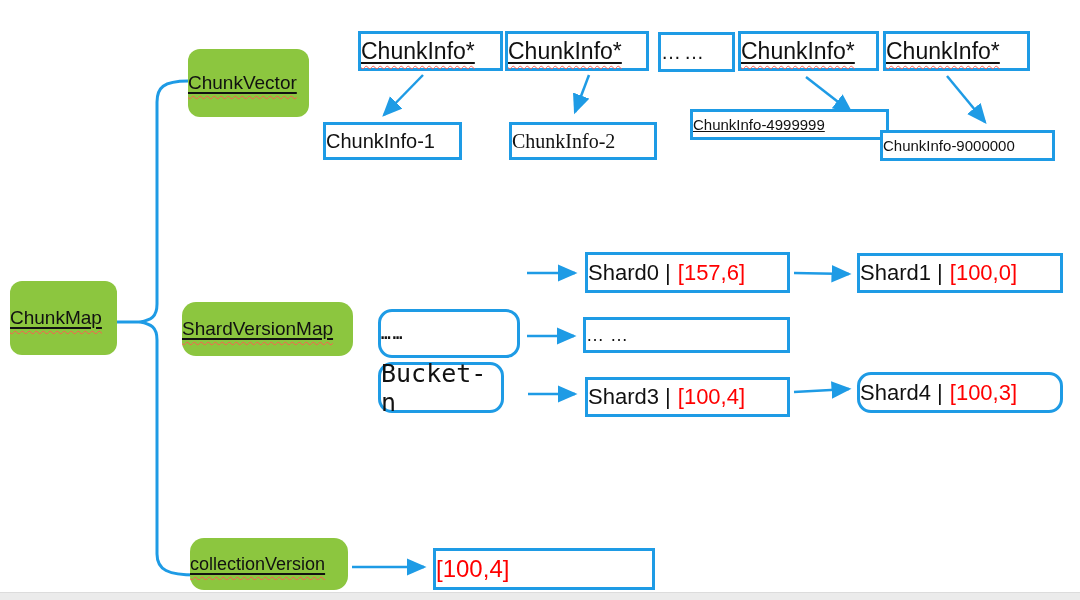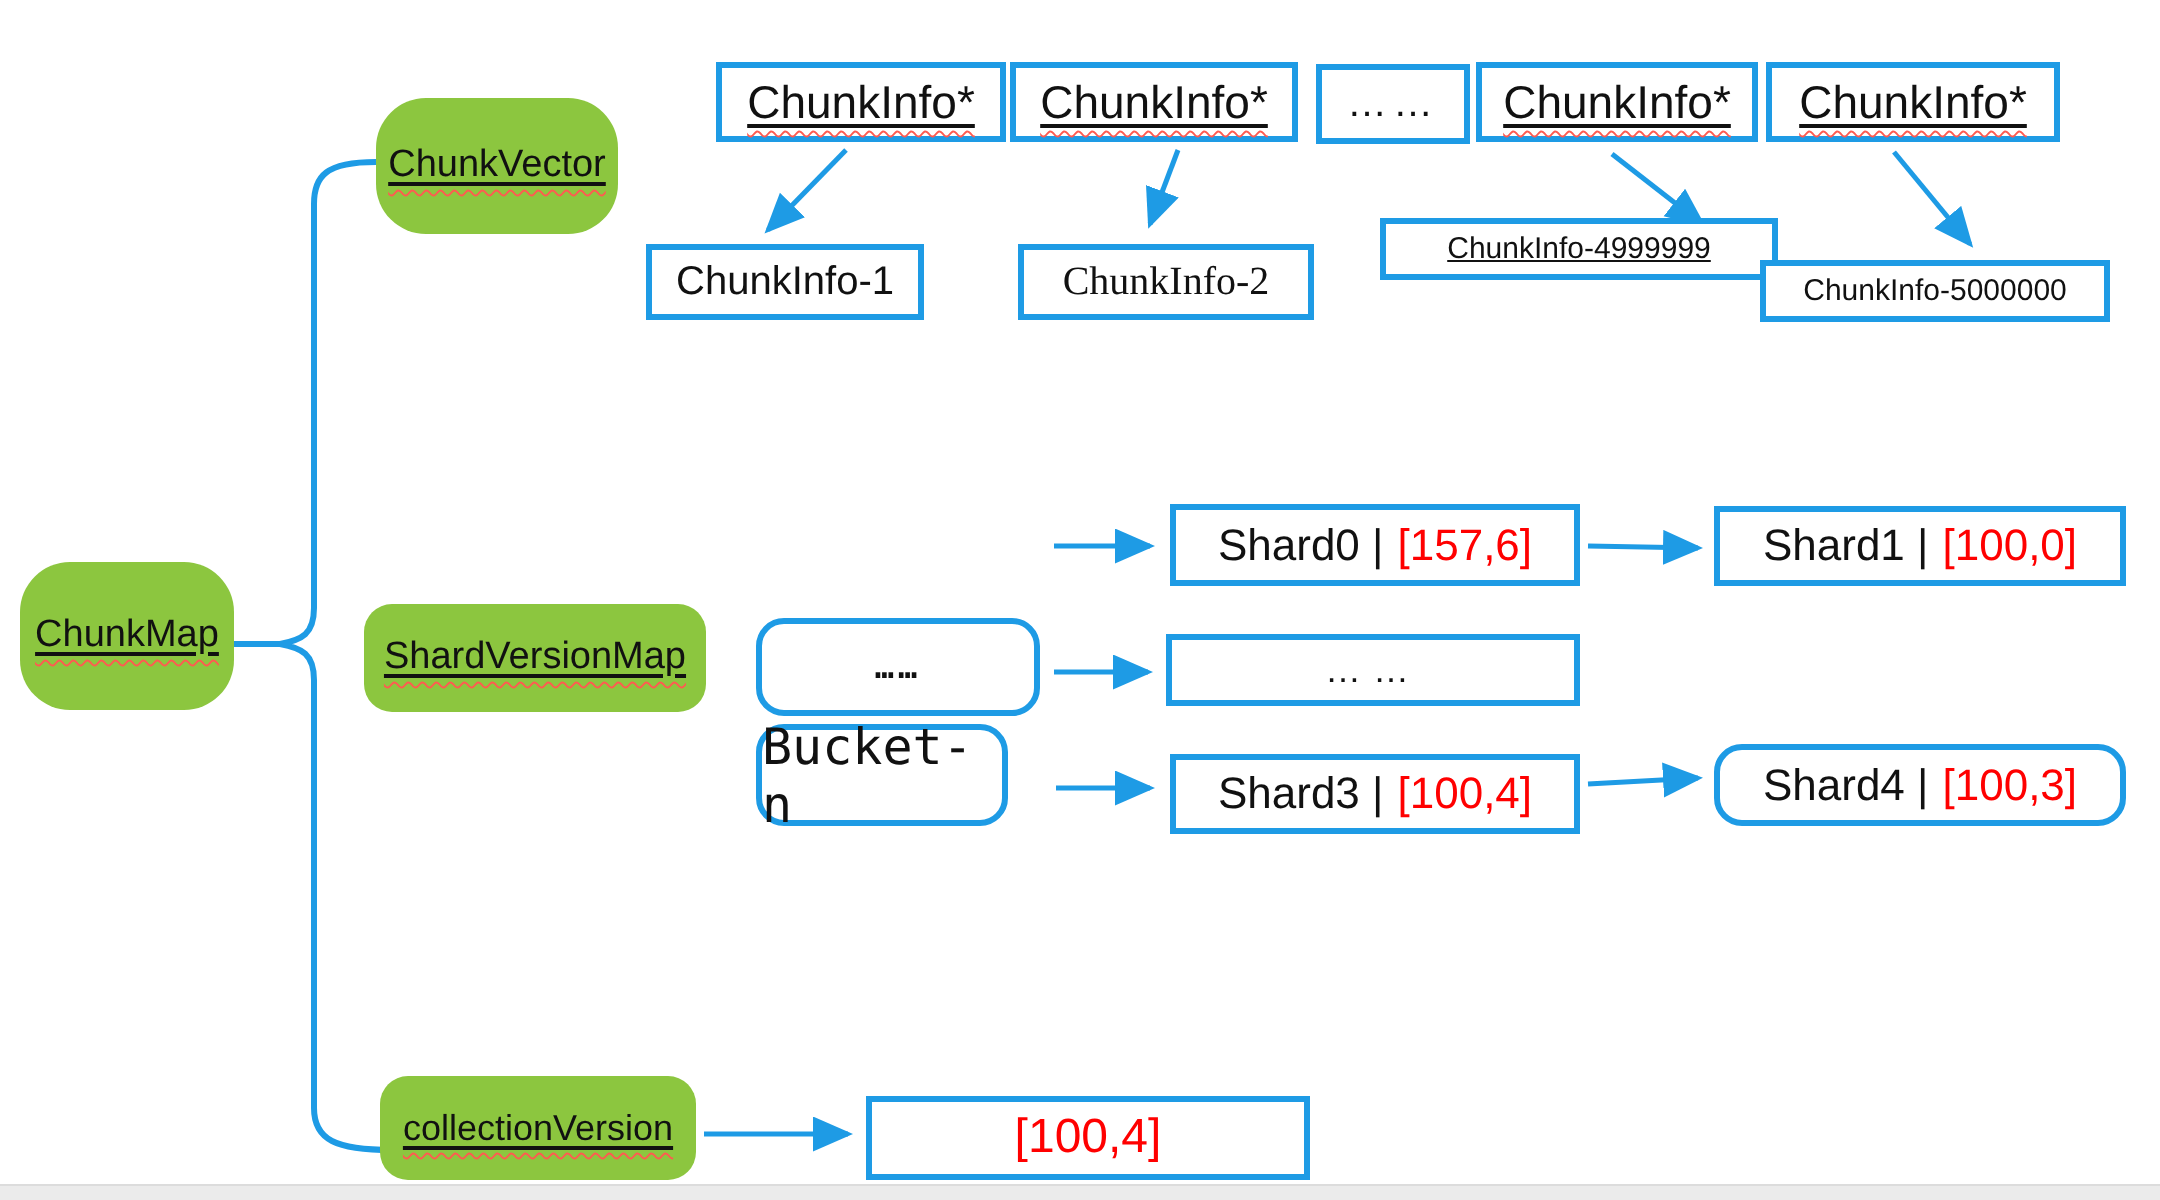"ChunkInfo*" .box { justify-content: center -> flex-start }
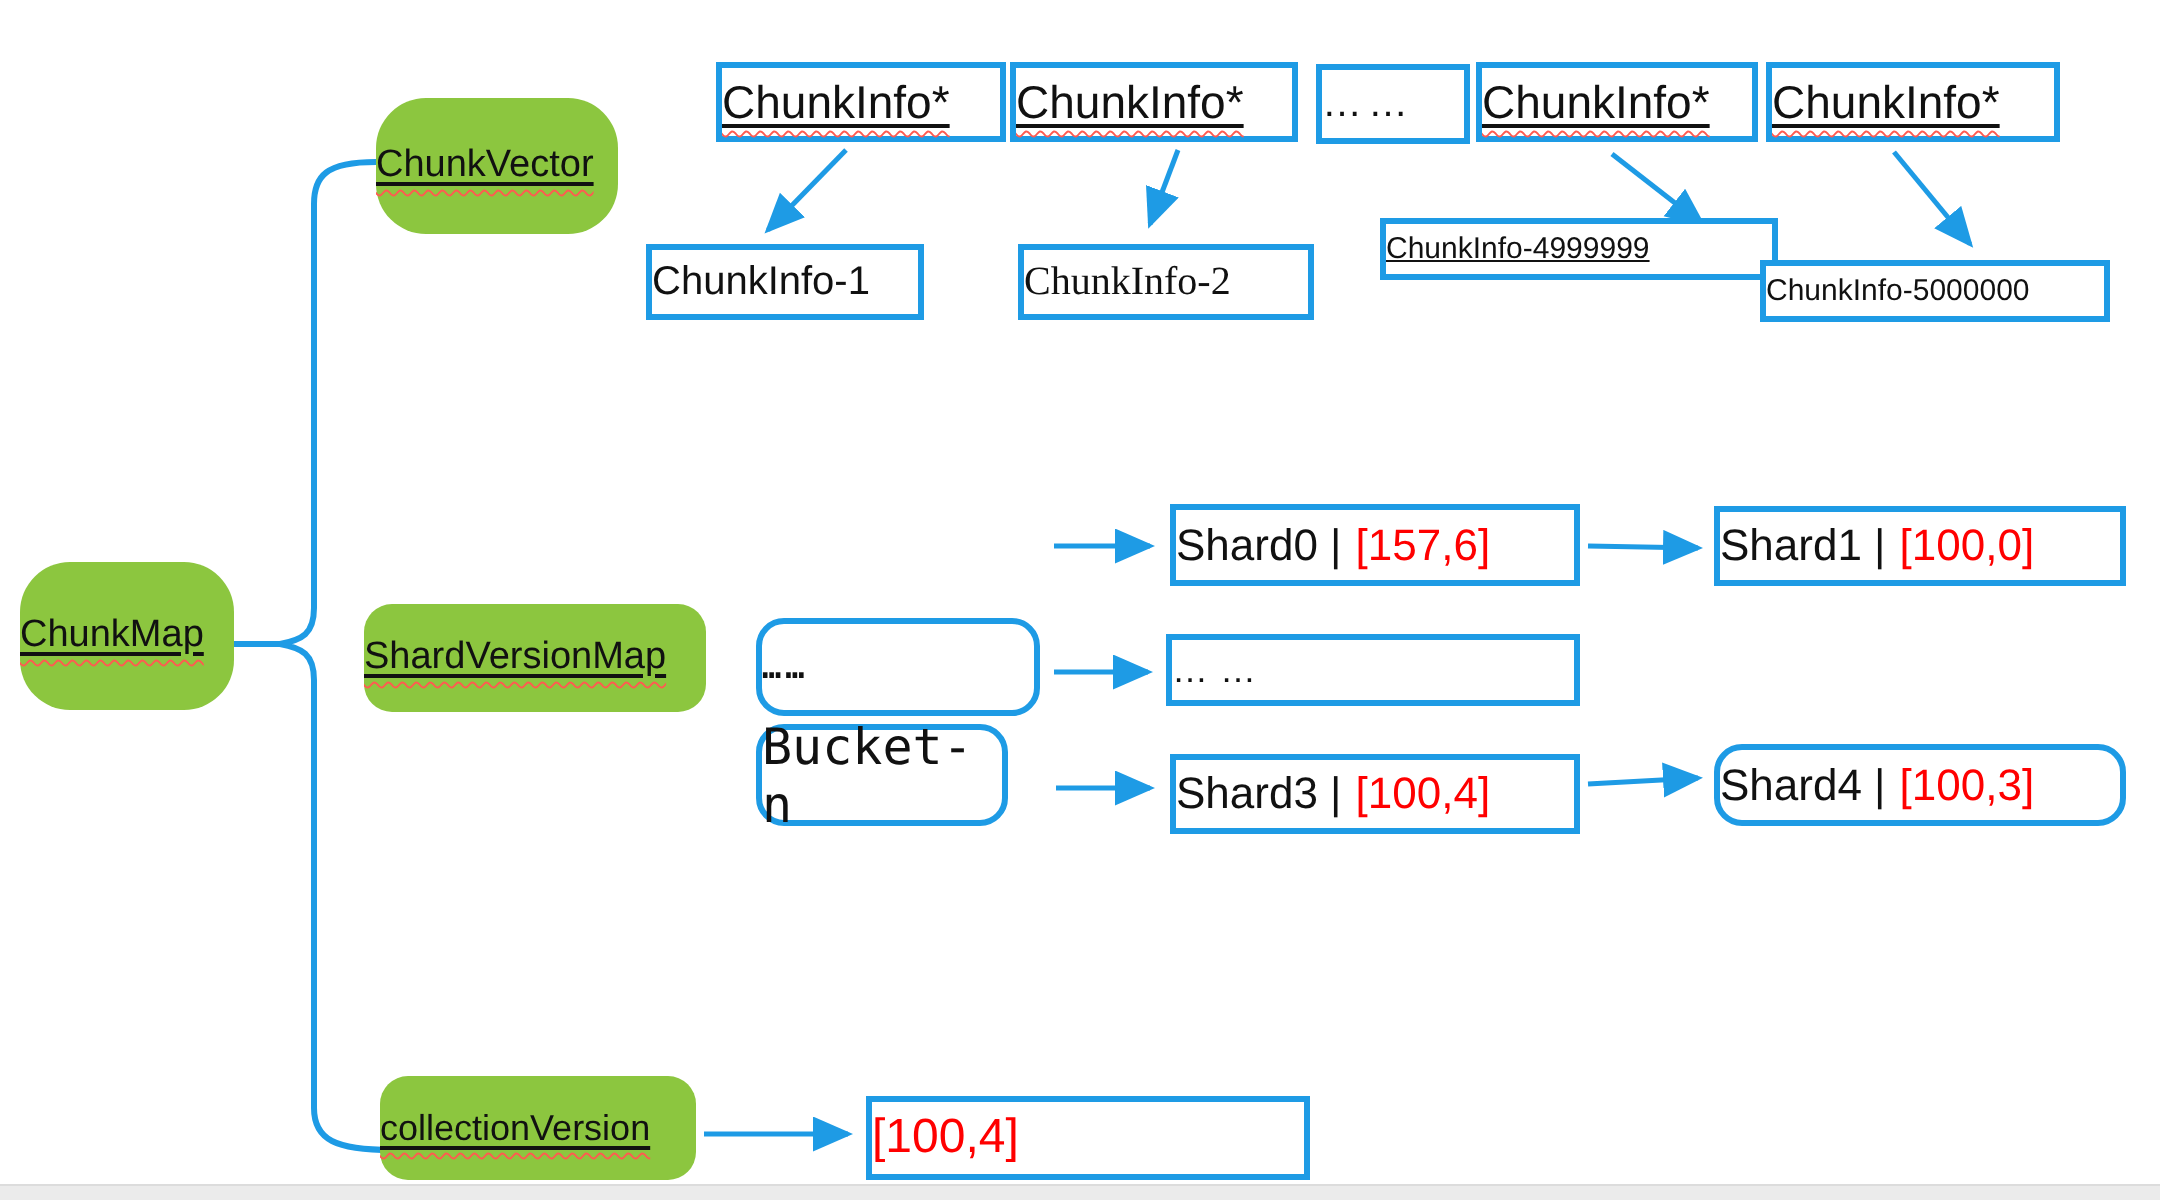"ChunkVector" .green-node { border-radius: 25px -> 12px }
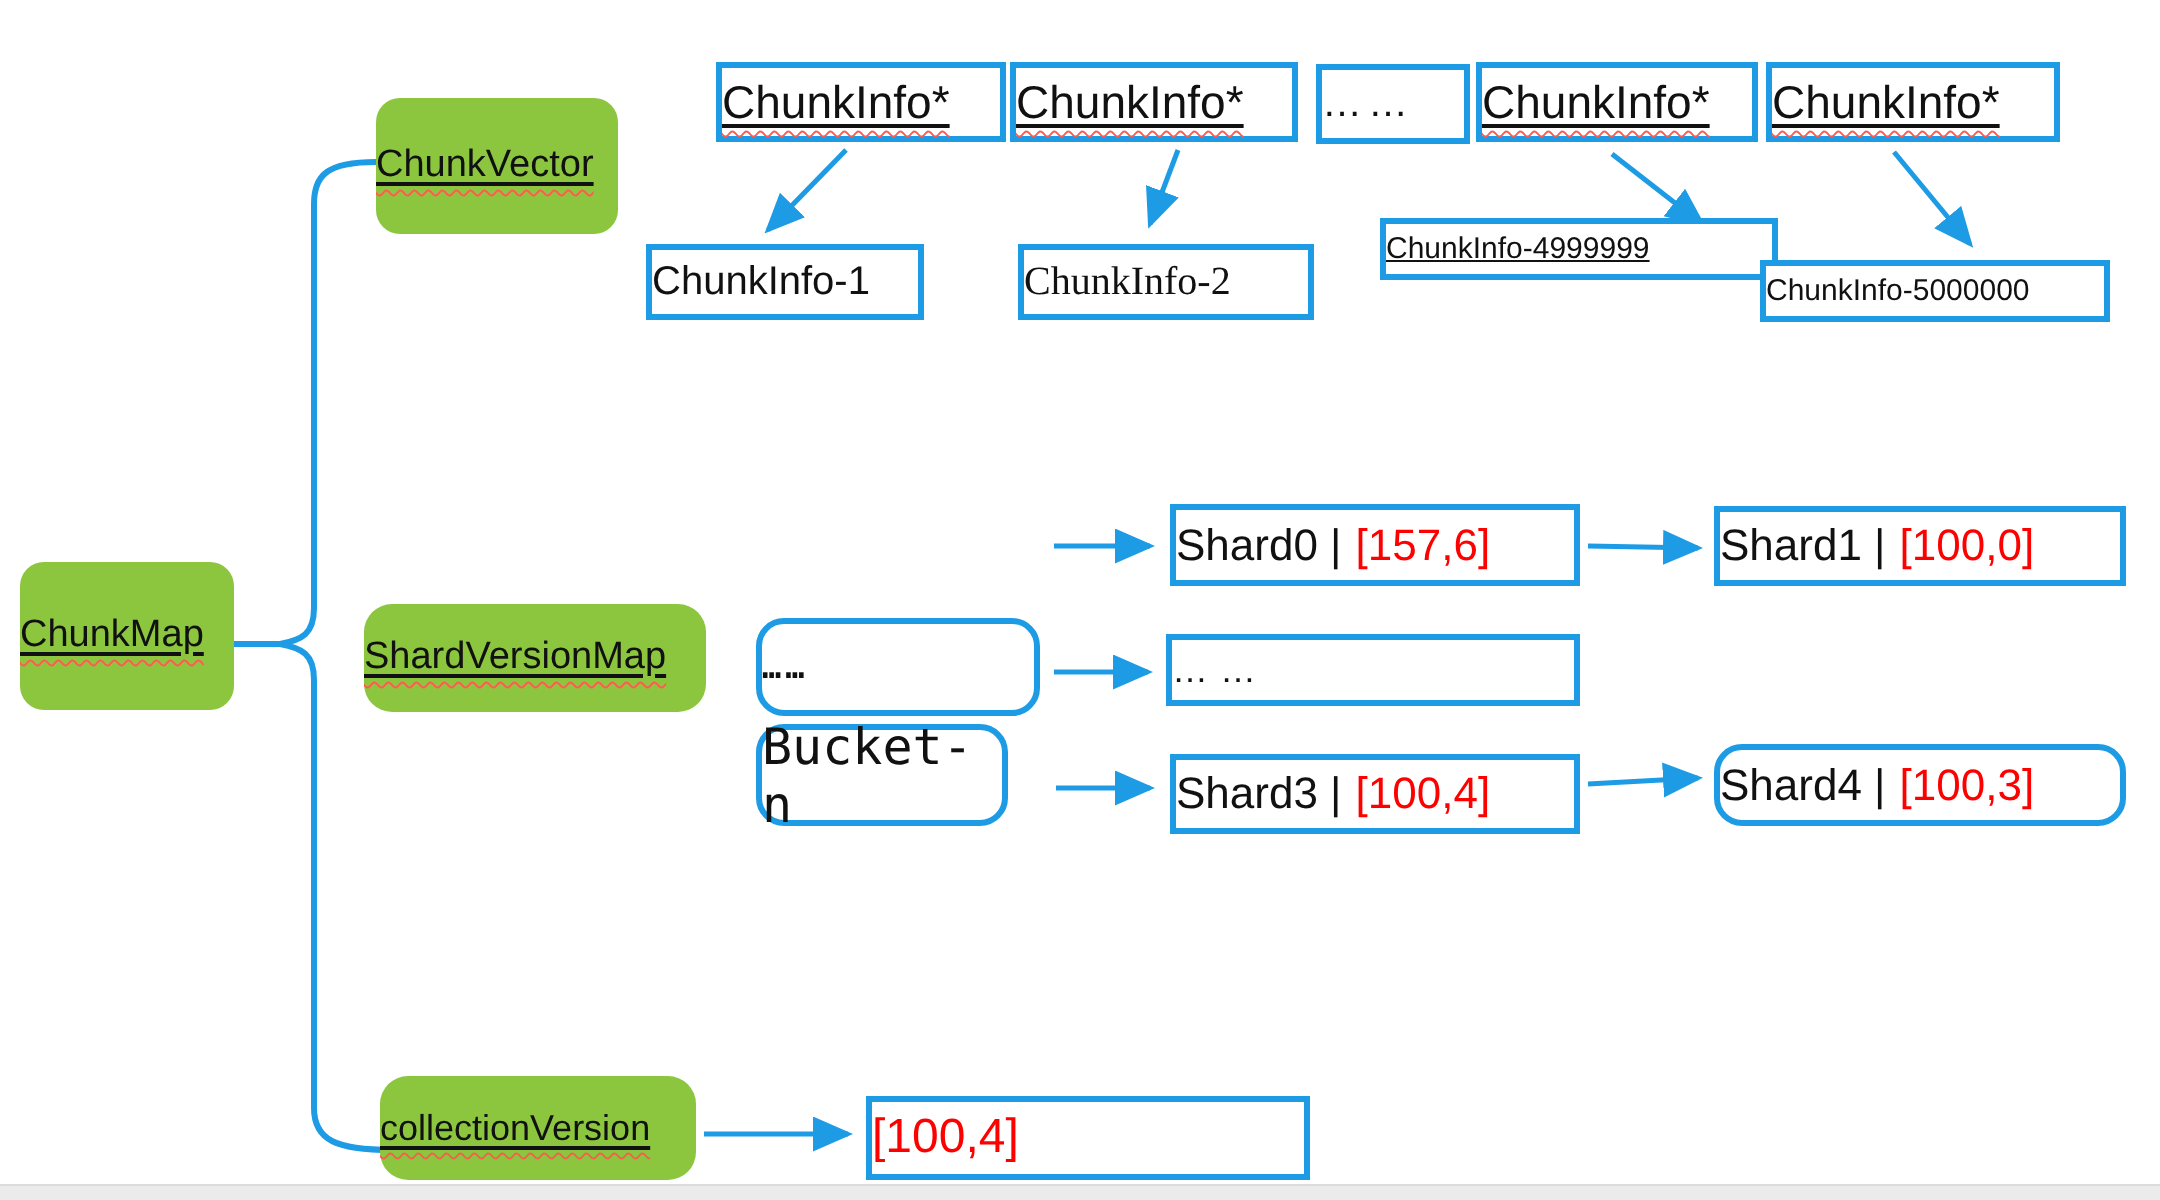"ChunkInfo-5000000" span { text: ChunkInfo-5000000 -> ChunkInfo-9000000 }
